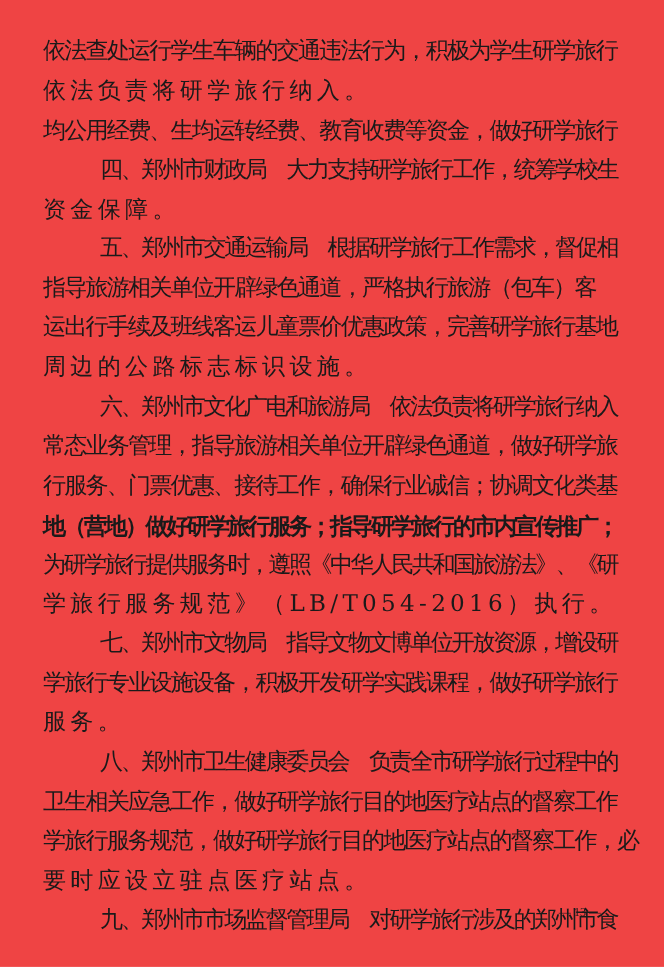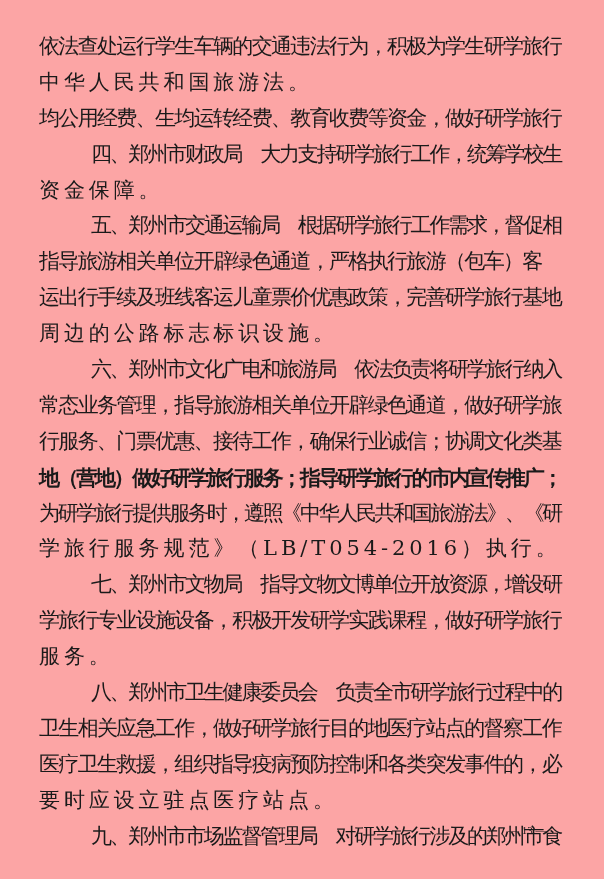"依法查处运行学生车辆的交通违法行为，积极为学生研学旅行" .page { background: #fca5a5 -> #ef4444 }
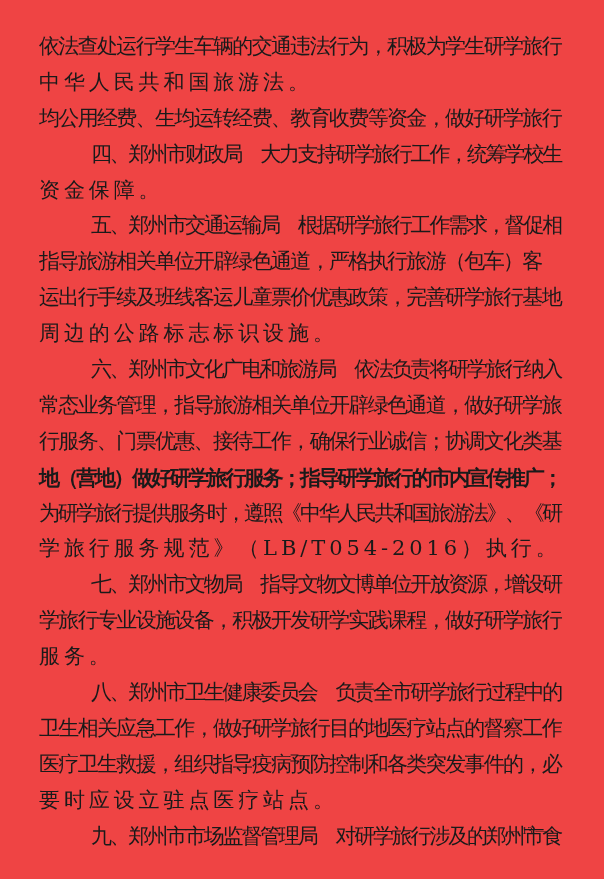"中华人民共和国旅游法。" span.seg { text: 中华人民共和国旅游法 -> 依法负责将研学旅行纳入 }
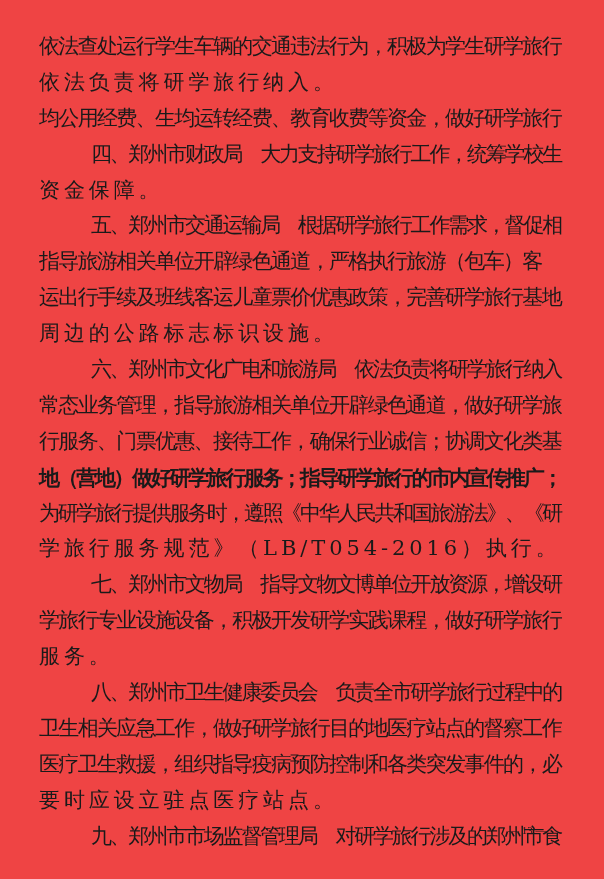"医疗卫生救援，组织指导疫病预防控制和各类突发事件的，必" span.seg { text: 医疗卫生救援，组织指导疫病预防控制和各类突发事件的 -> 学旅行服务规范，做好研学旅行目的地医疗站点的督察工作 }
